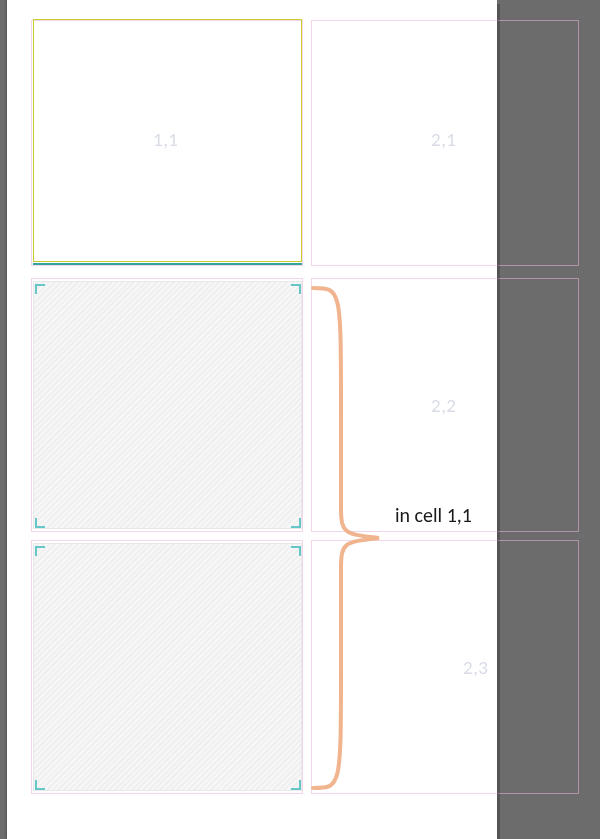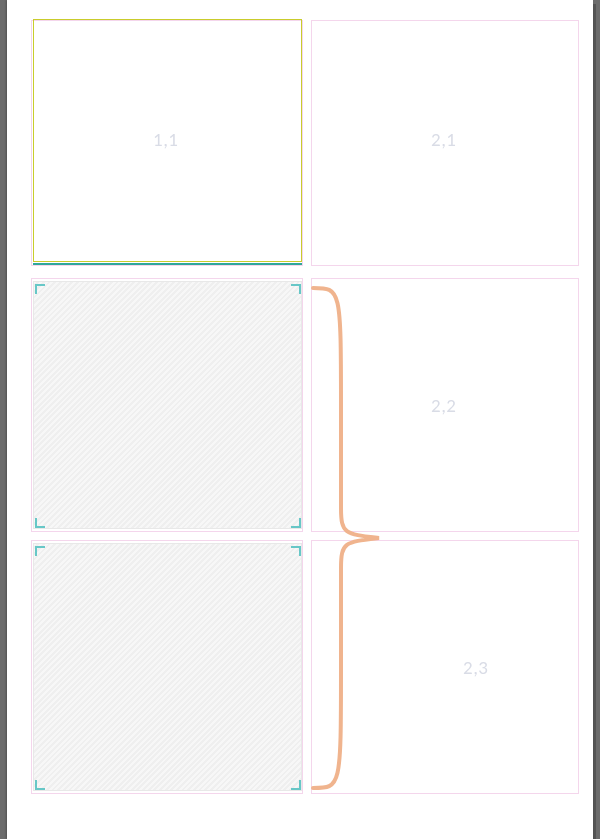"1,1" .page { width: 586px -> 490px }
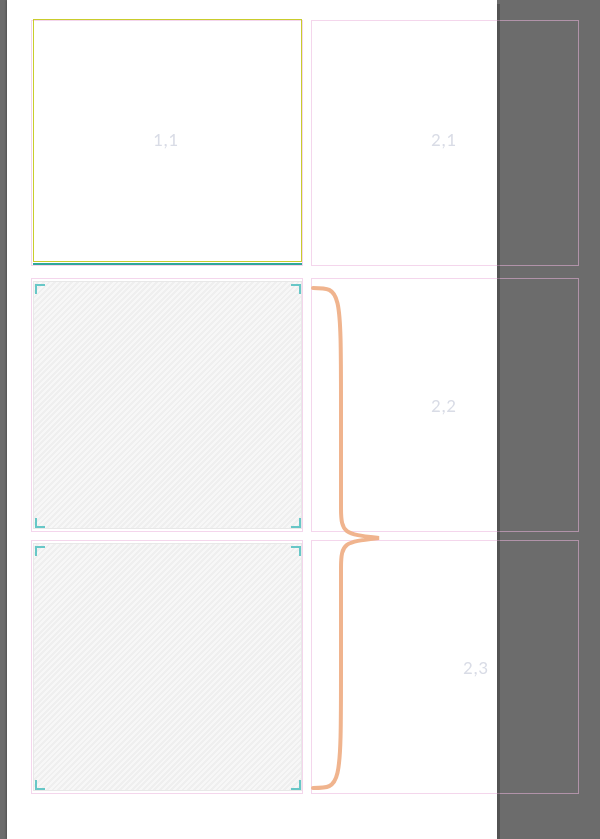"in cell 1,1" div { html: none -> <div>in cell 1,1</div> }
